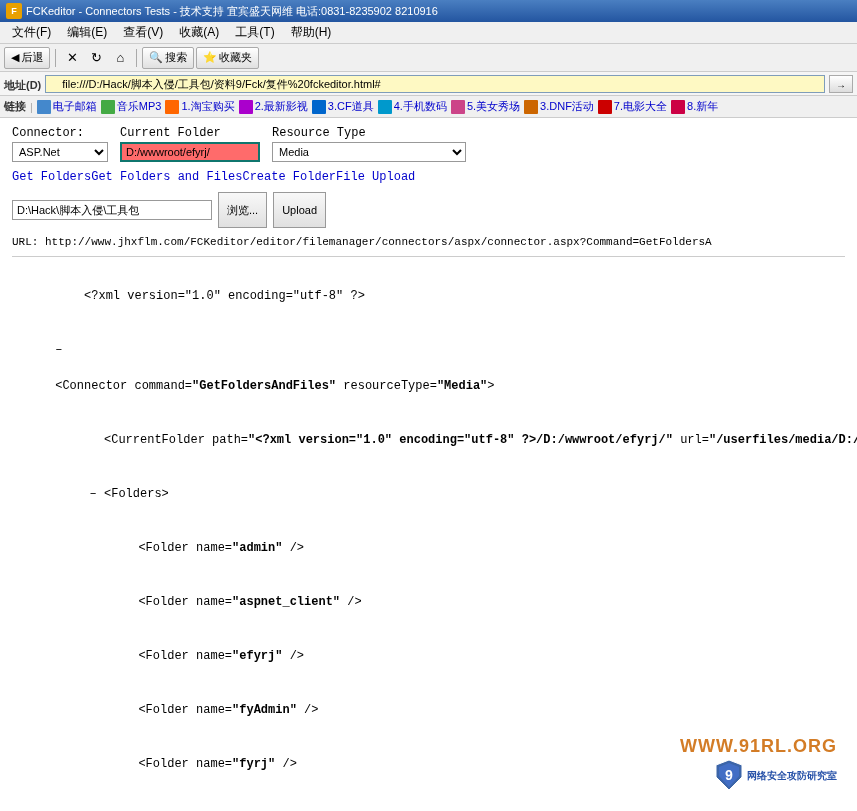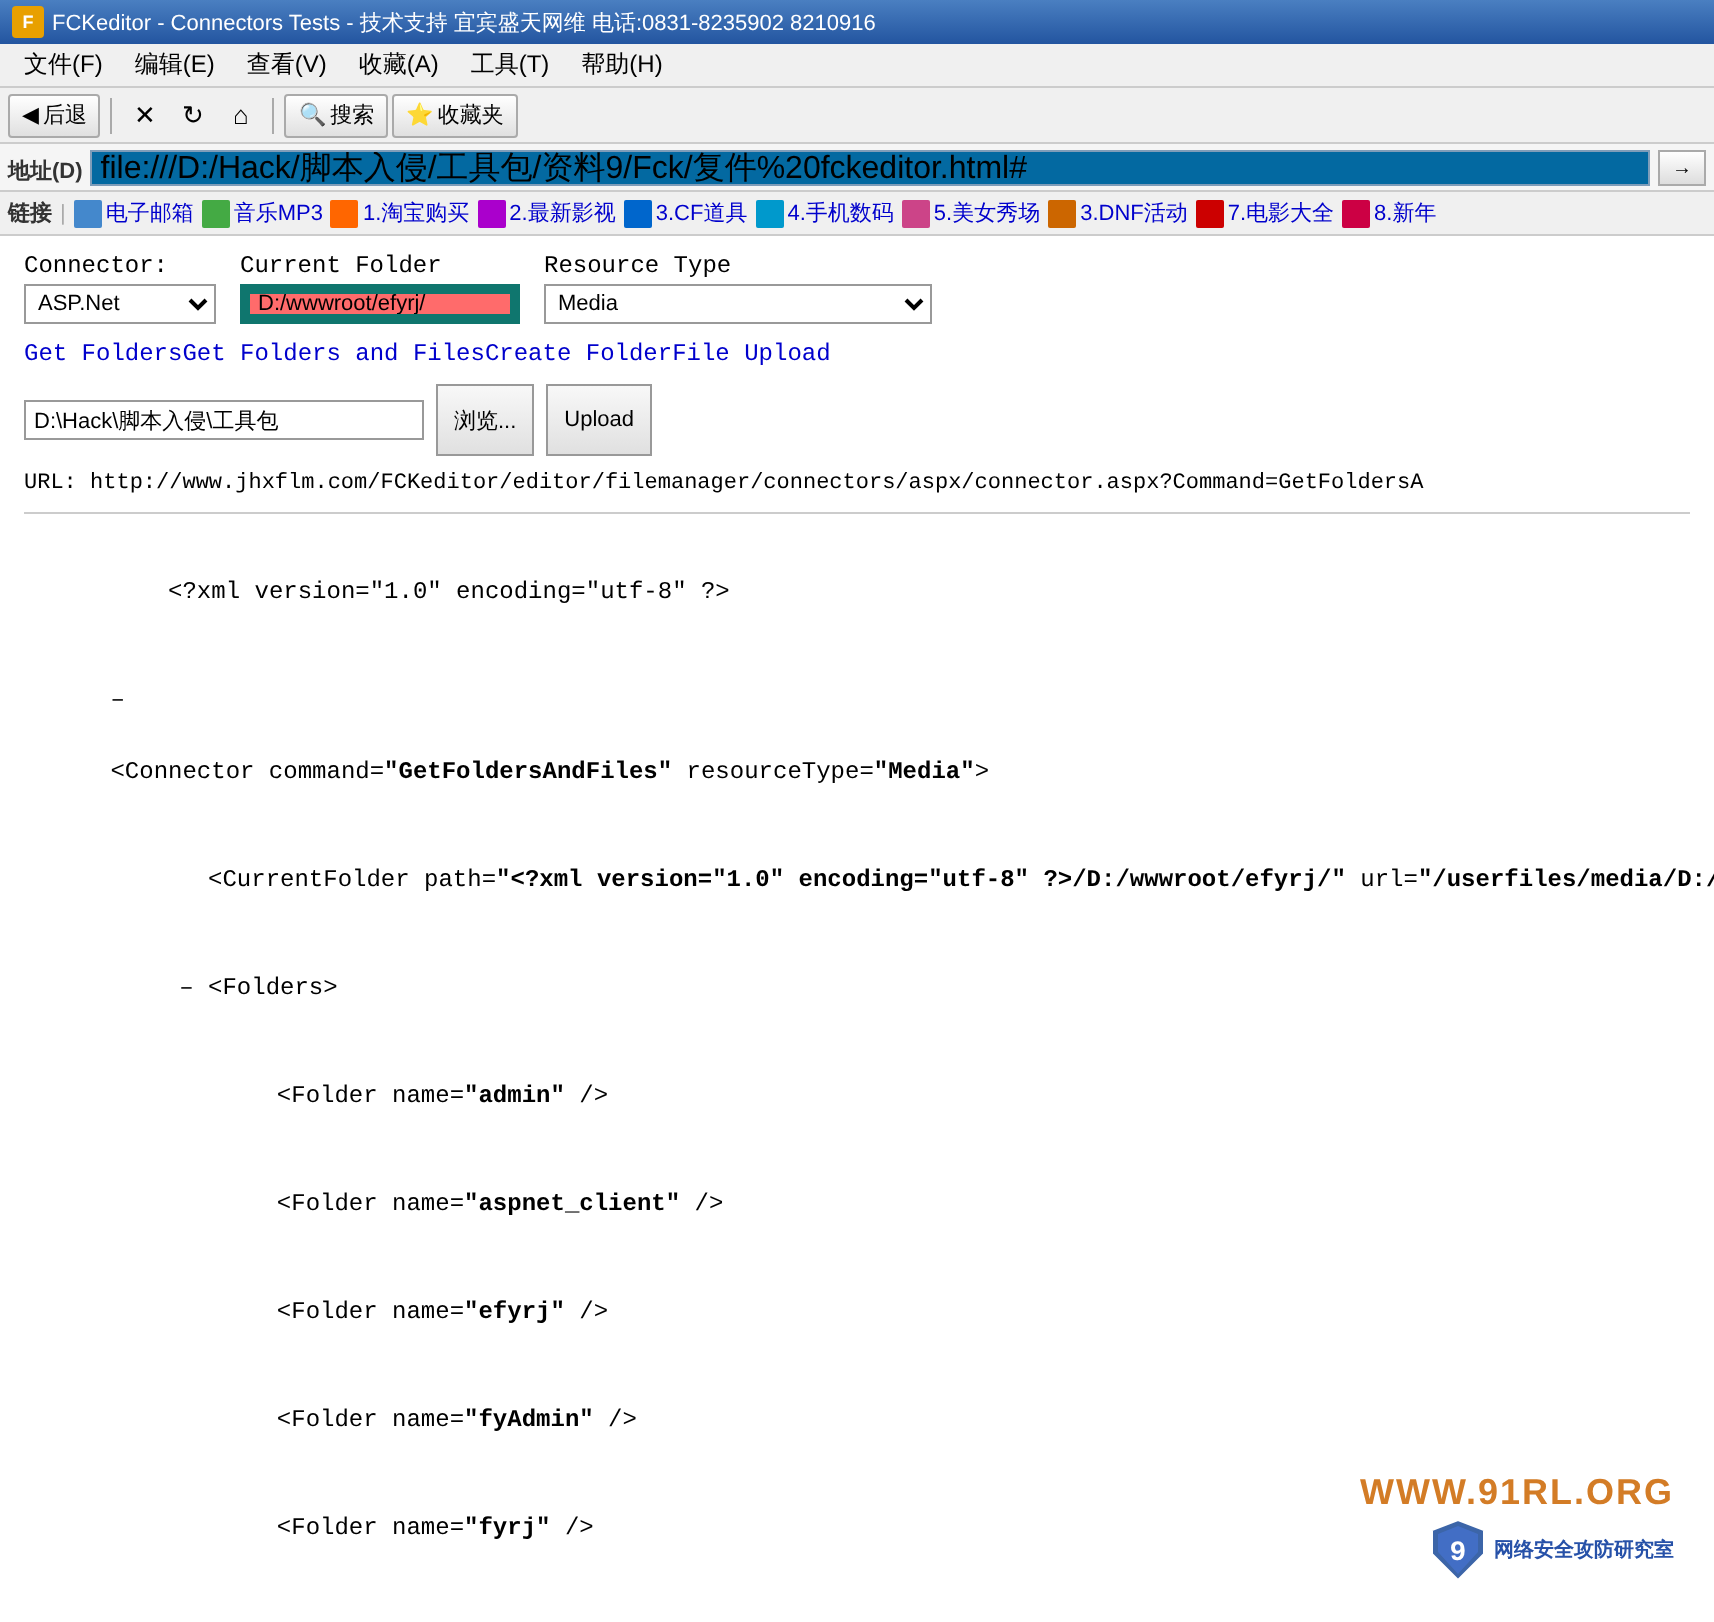"file:///D:/Hack/脚本入侵/工具包/资料9/Fck/复件%20fc" .address-input { background: #0369a1 -> #fef9c3; font-size: 16px -> 11px; padding: 0 4px -> 0 16px }
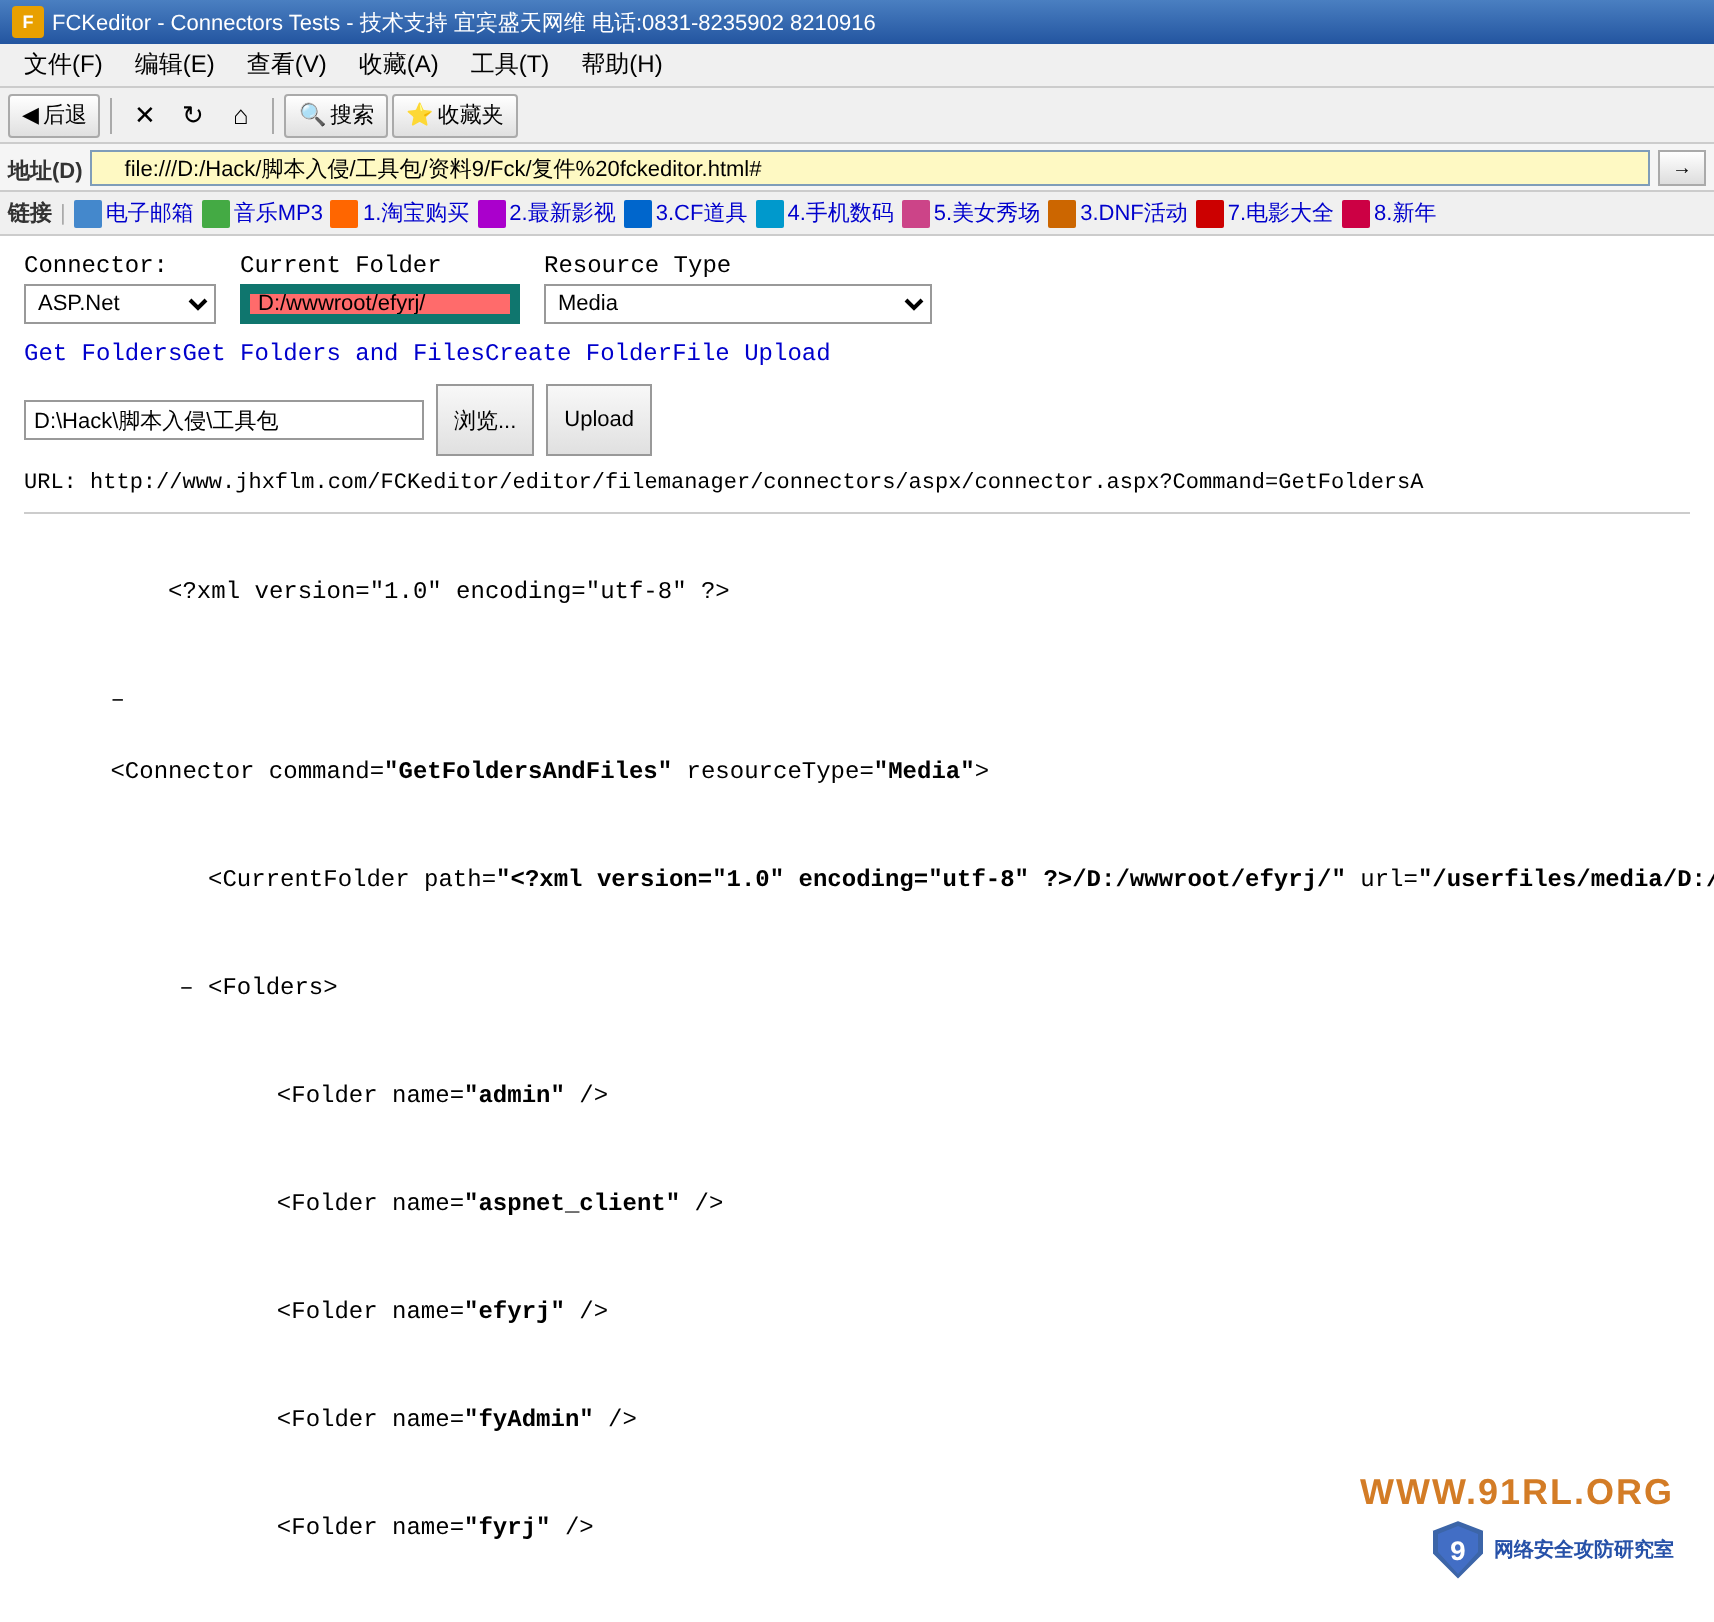"D:/wwwroot/efyrj/" .folder-input { border: 5px solid #0f766e -> 2px solid #0f766e }
